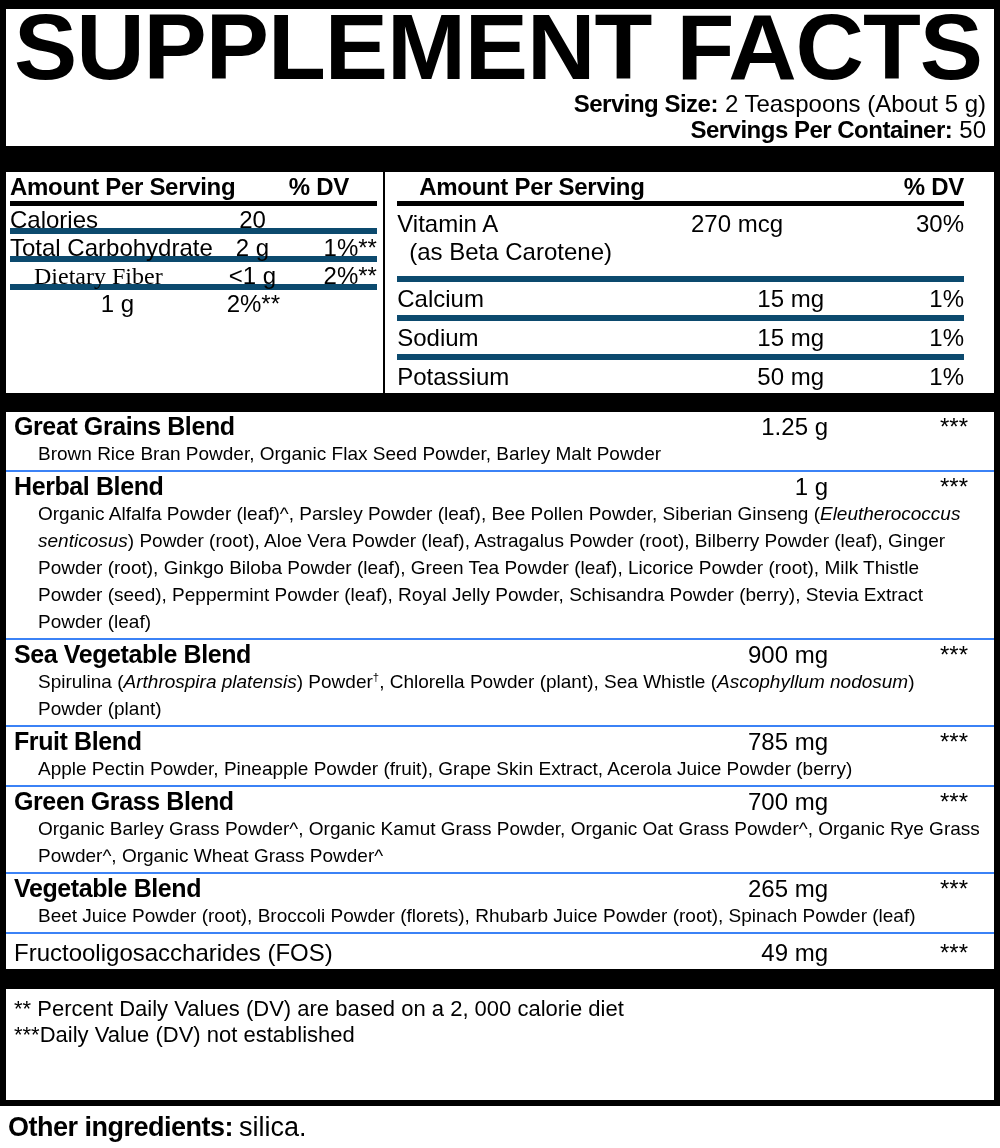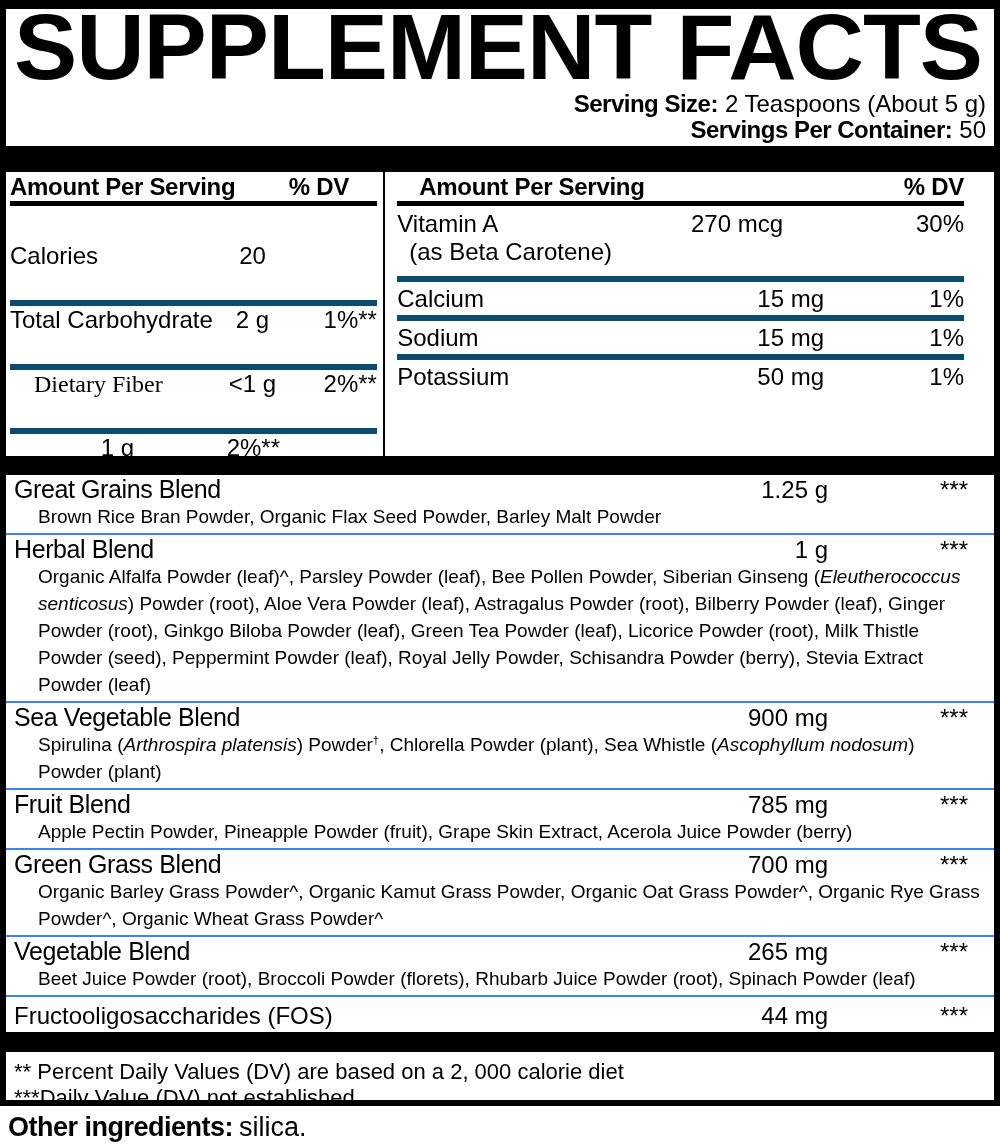"Calories" .col-left .nrow { margin-top: 36px -> none }
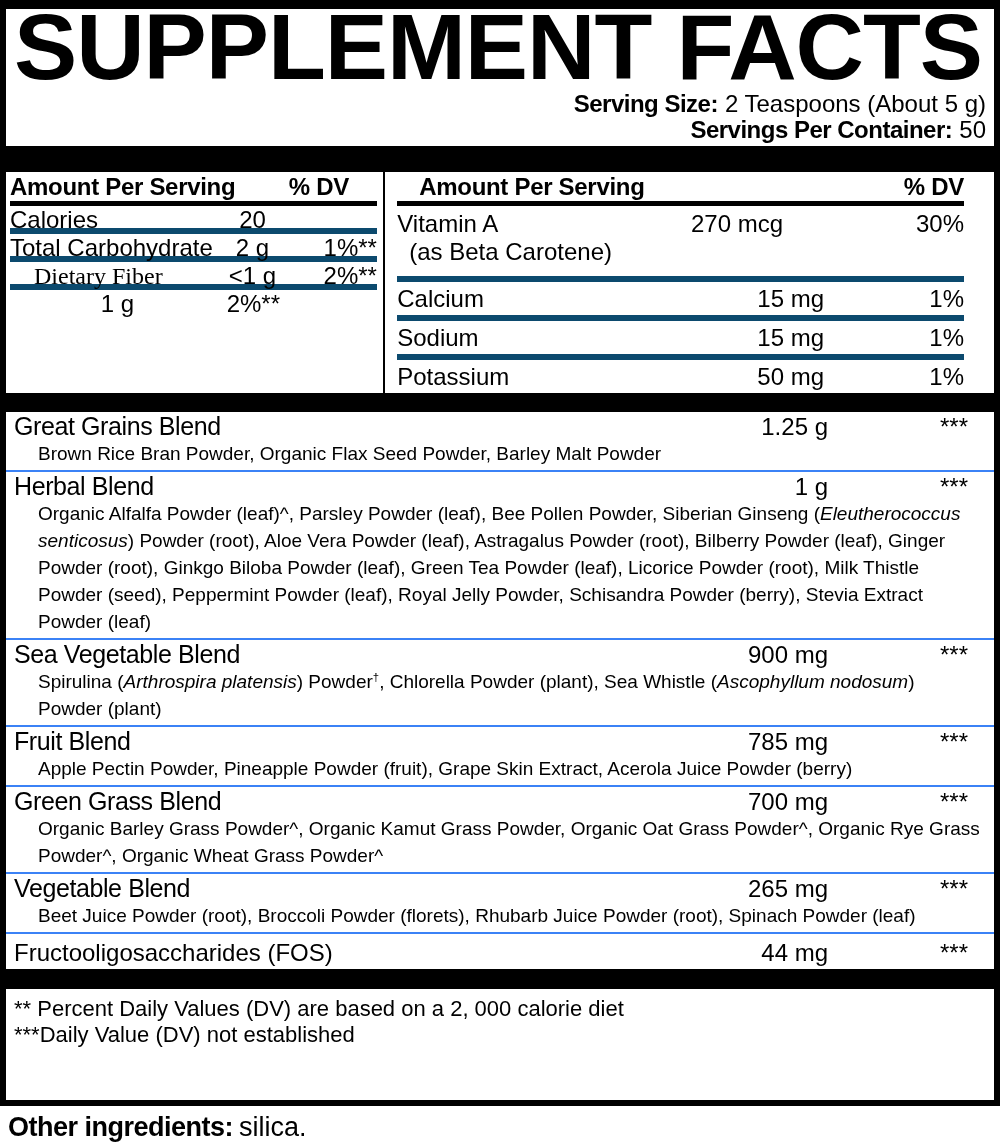"Great Grains Blend" .blend-name { font-weight: normal -> bold }
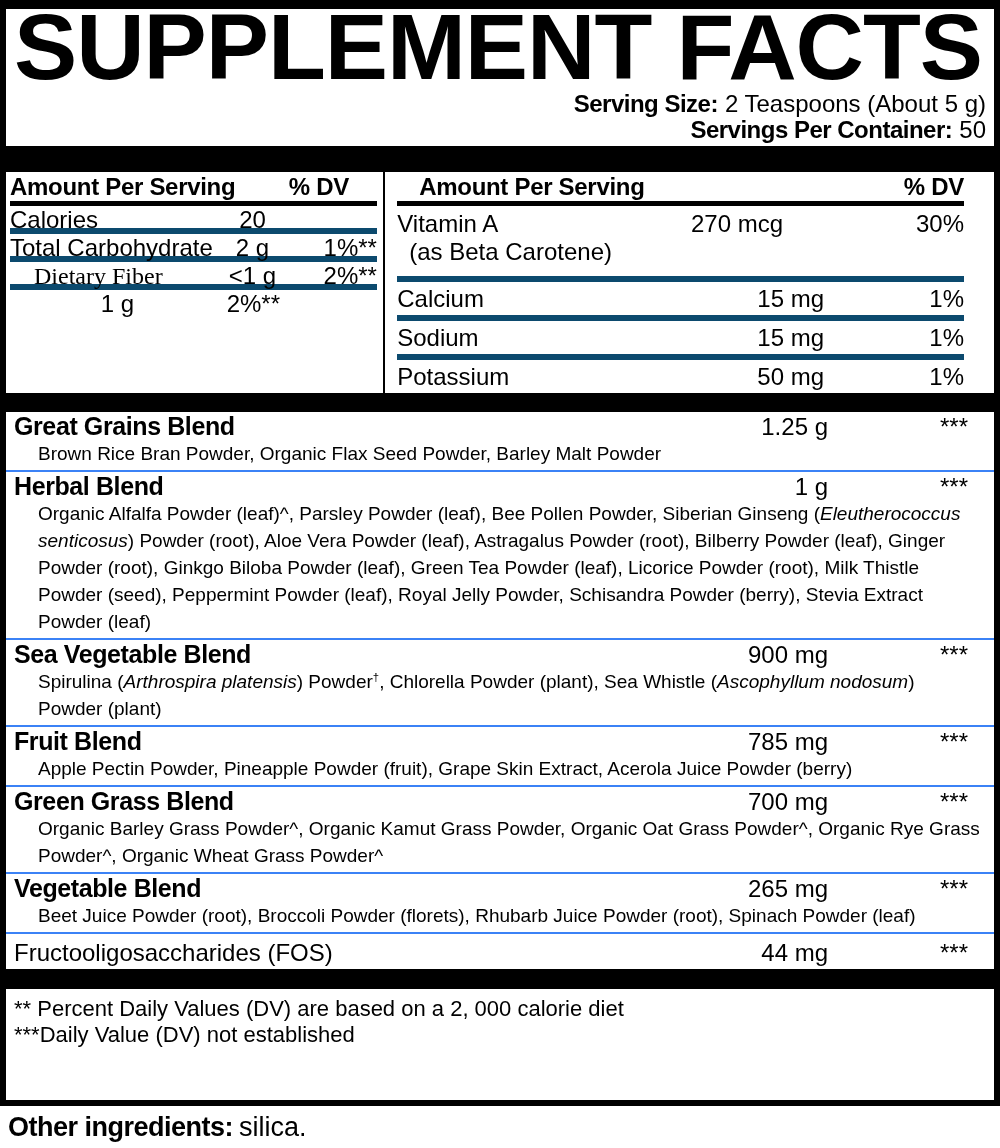"44 mg" div.blend-amt { text: 44 -> 49 }
